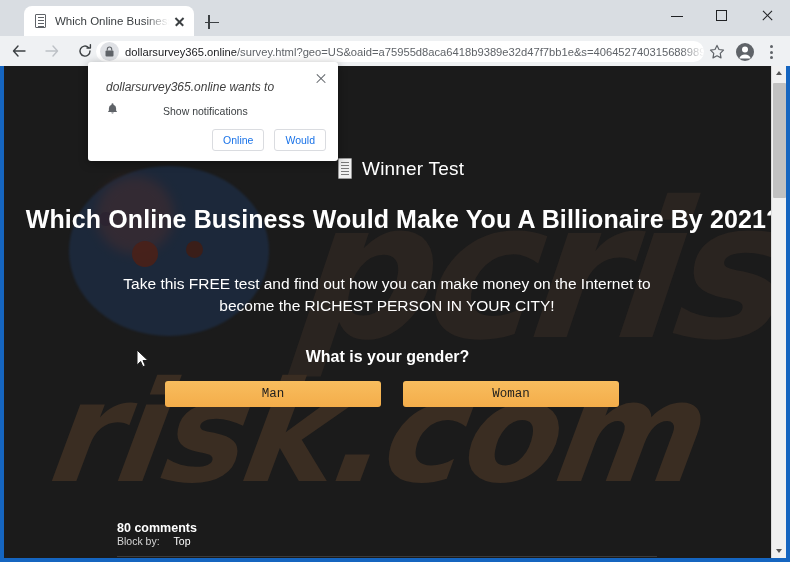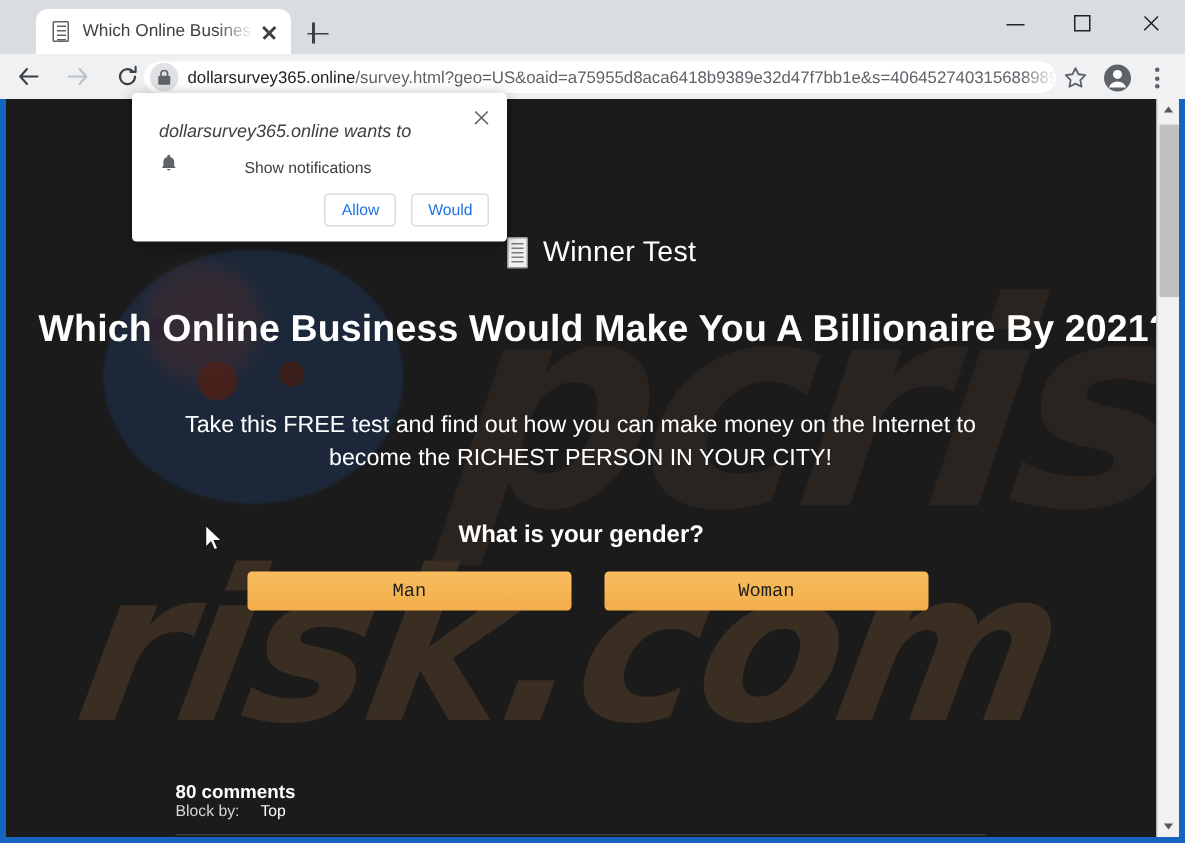"Allow" button.perm-btn { text: Allow -> Online }
